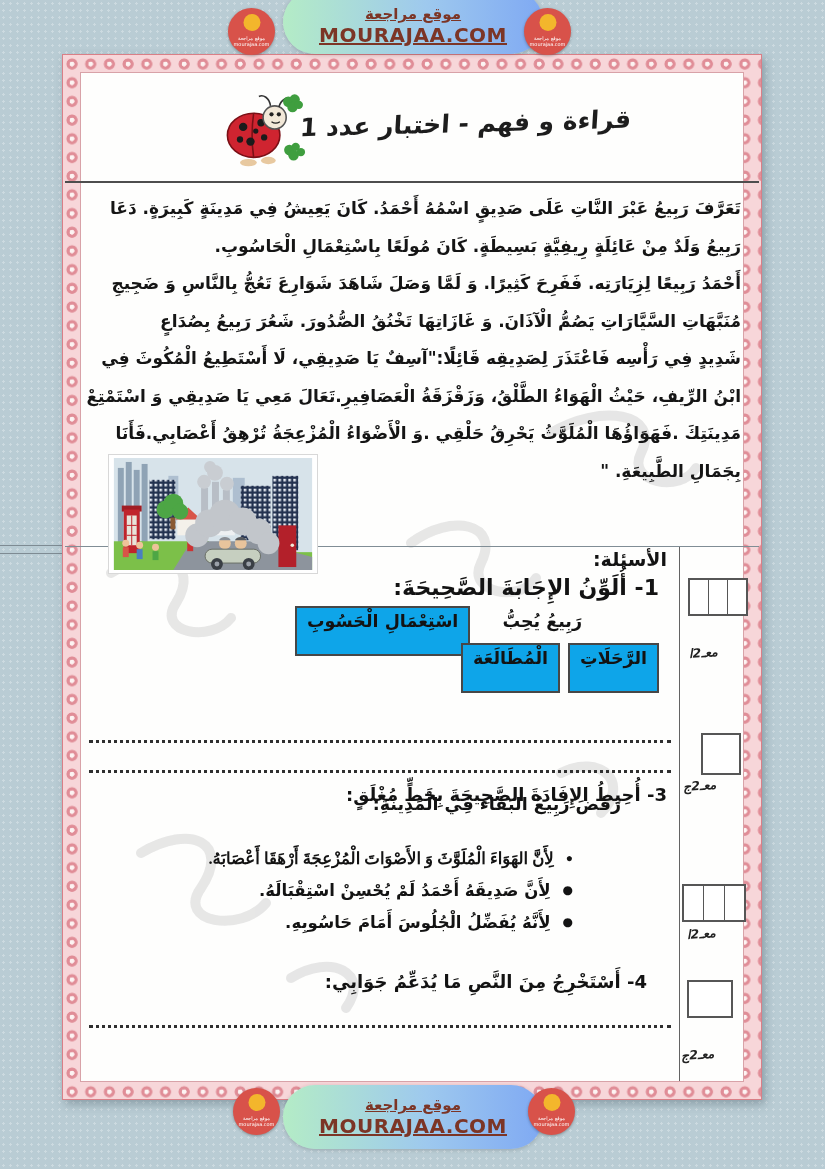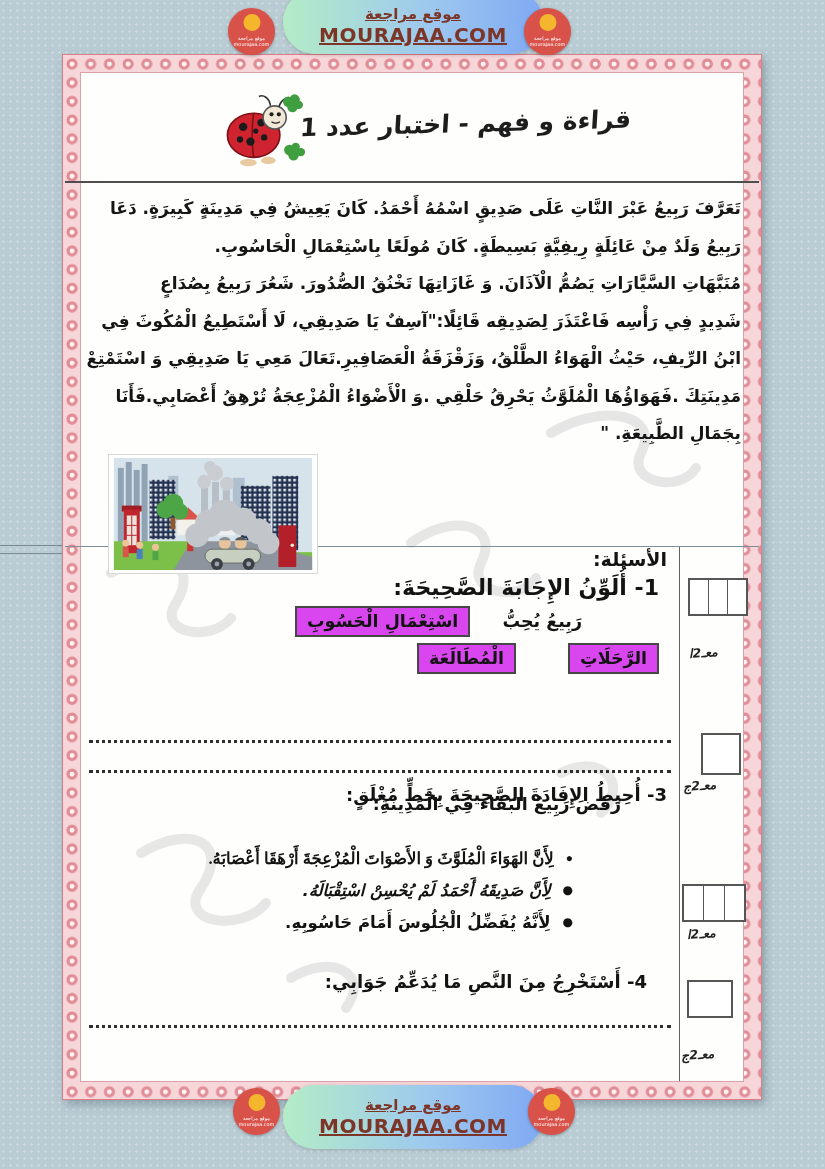"أَحْمَدُ رَبِيعًا لِزِيَارَتِه. فَفَرِحَ" div.pline { html: none -> <div>أَحْمَدُ رَبِيعًا لِزِيَارَتِه. فَفَرِحَ كَثِيرًا. وَ لَمَّا وَصَلَ شَاهَدَ شَوَارِعَ تَعُجُّ بِالنَّاسِ وَ ضَجِيجِ</div> }
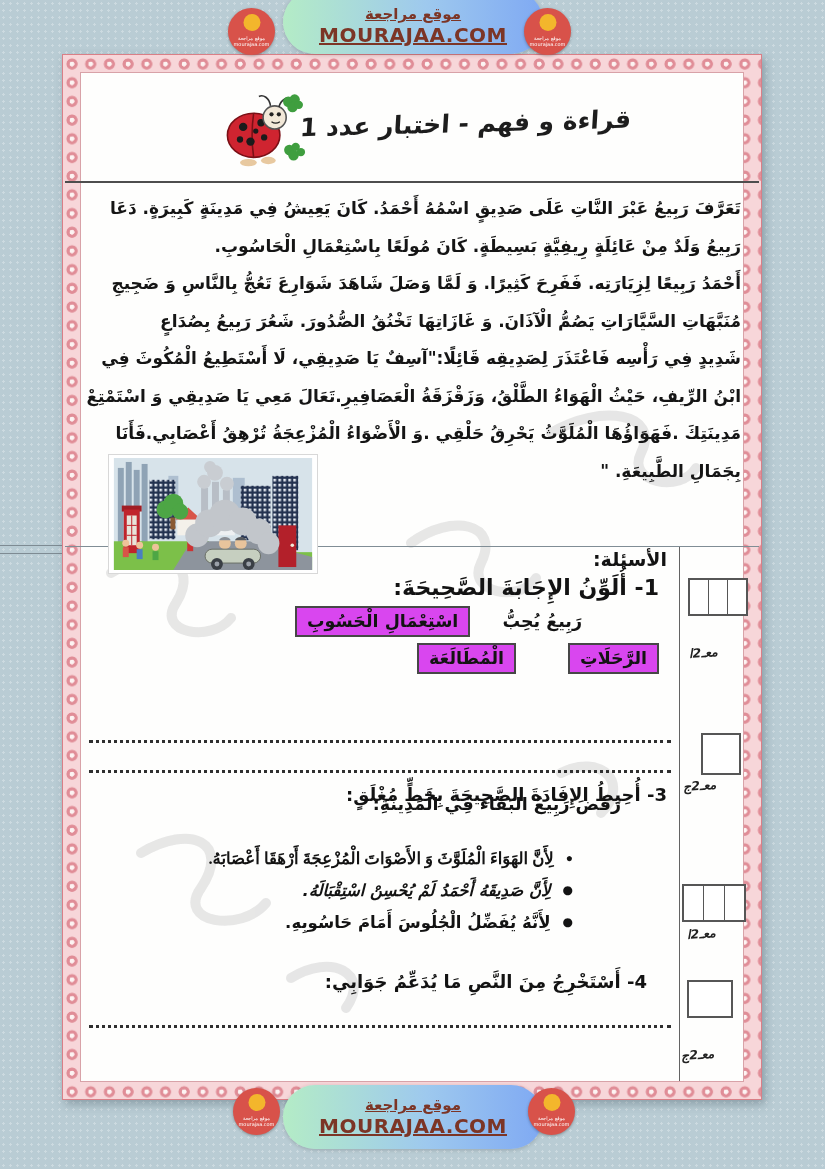"اسْتِعْمَالِ الْحَسُوبِ" .opt-box { background: #d946ef -> #0ea5e9; margin-left: 44px -> none; padding: 3px 10px 4px -> 3px 10px 23px }
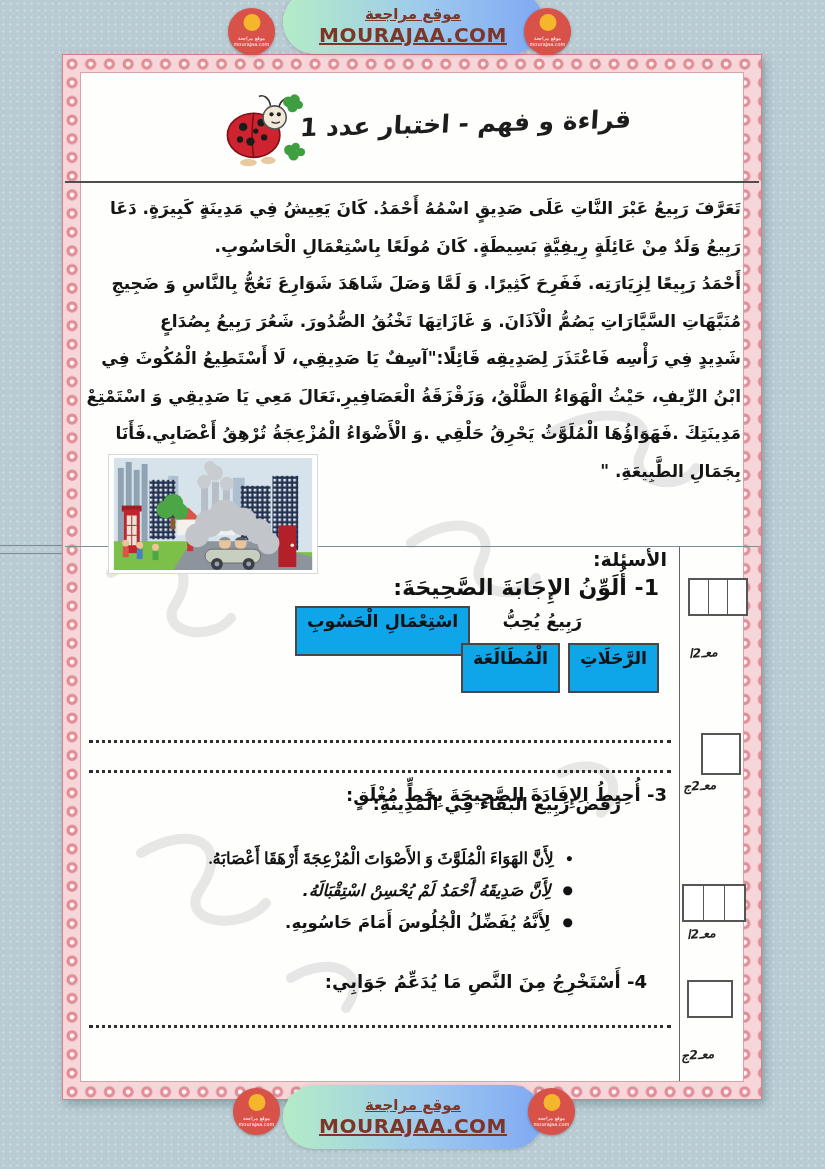"●لِأَنَّ صَدِيقَهُ أَحْمَدُ لَمْ" .b2 { font-style: italic -> none }
